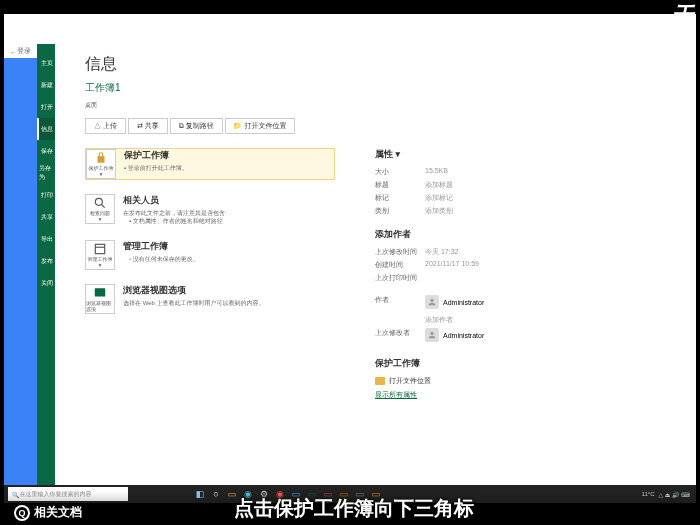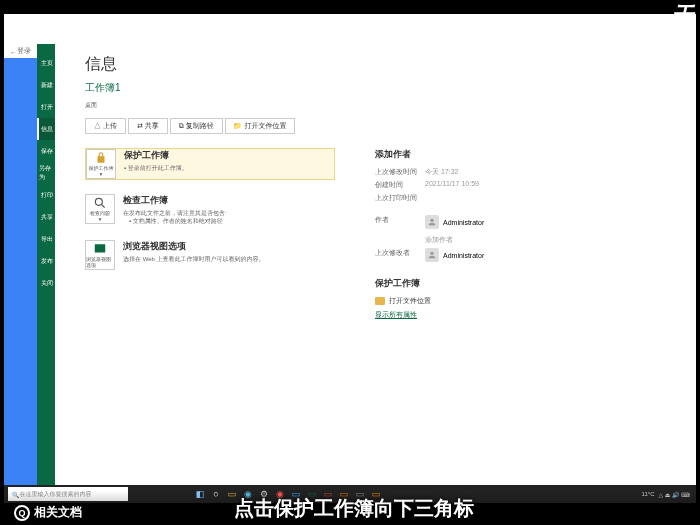"属性 ▾" div.prop-section { html: none -> <div> <div>属性 ▾</div> <div> <span>大小</span> <span>15.5KB</span> </div> <div> <span>标题</span> <span>添加标题</span> </div> <div> <span>标记</span> <span>添加标记</span> </div> <div> <span>类别</span> <span>添加类别</span> </div> </div> }
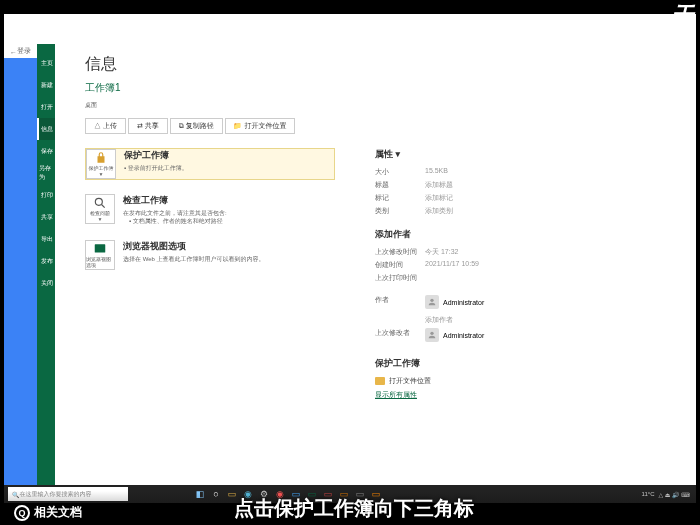"检查工作簿" div.card-title { text: 检查工作簿 -> 相关人员 }
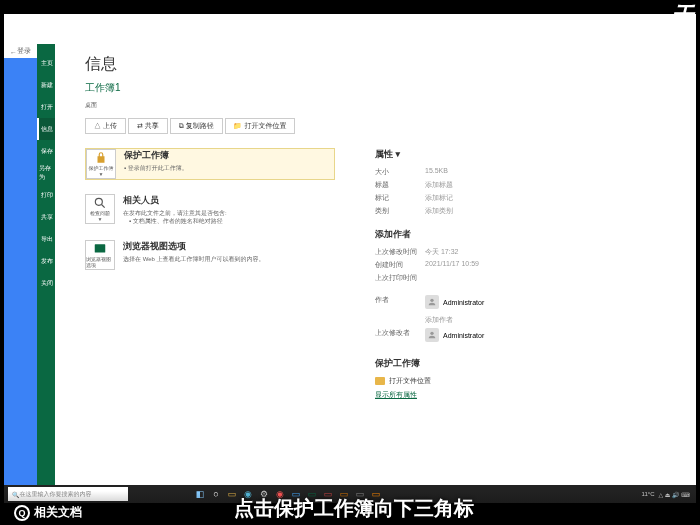"管理工作簿" div.info-card { html: none -> <div> <div> <svg> <rect></rect> <path></path> </svg> <span>管理工作簿</span> <span>▼</span> </div> <div> <div>管理工作簿</div> <div>▫ 没有任何未保存的更改。</div> </div> </div> }
